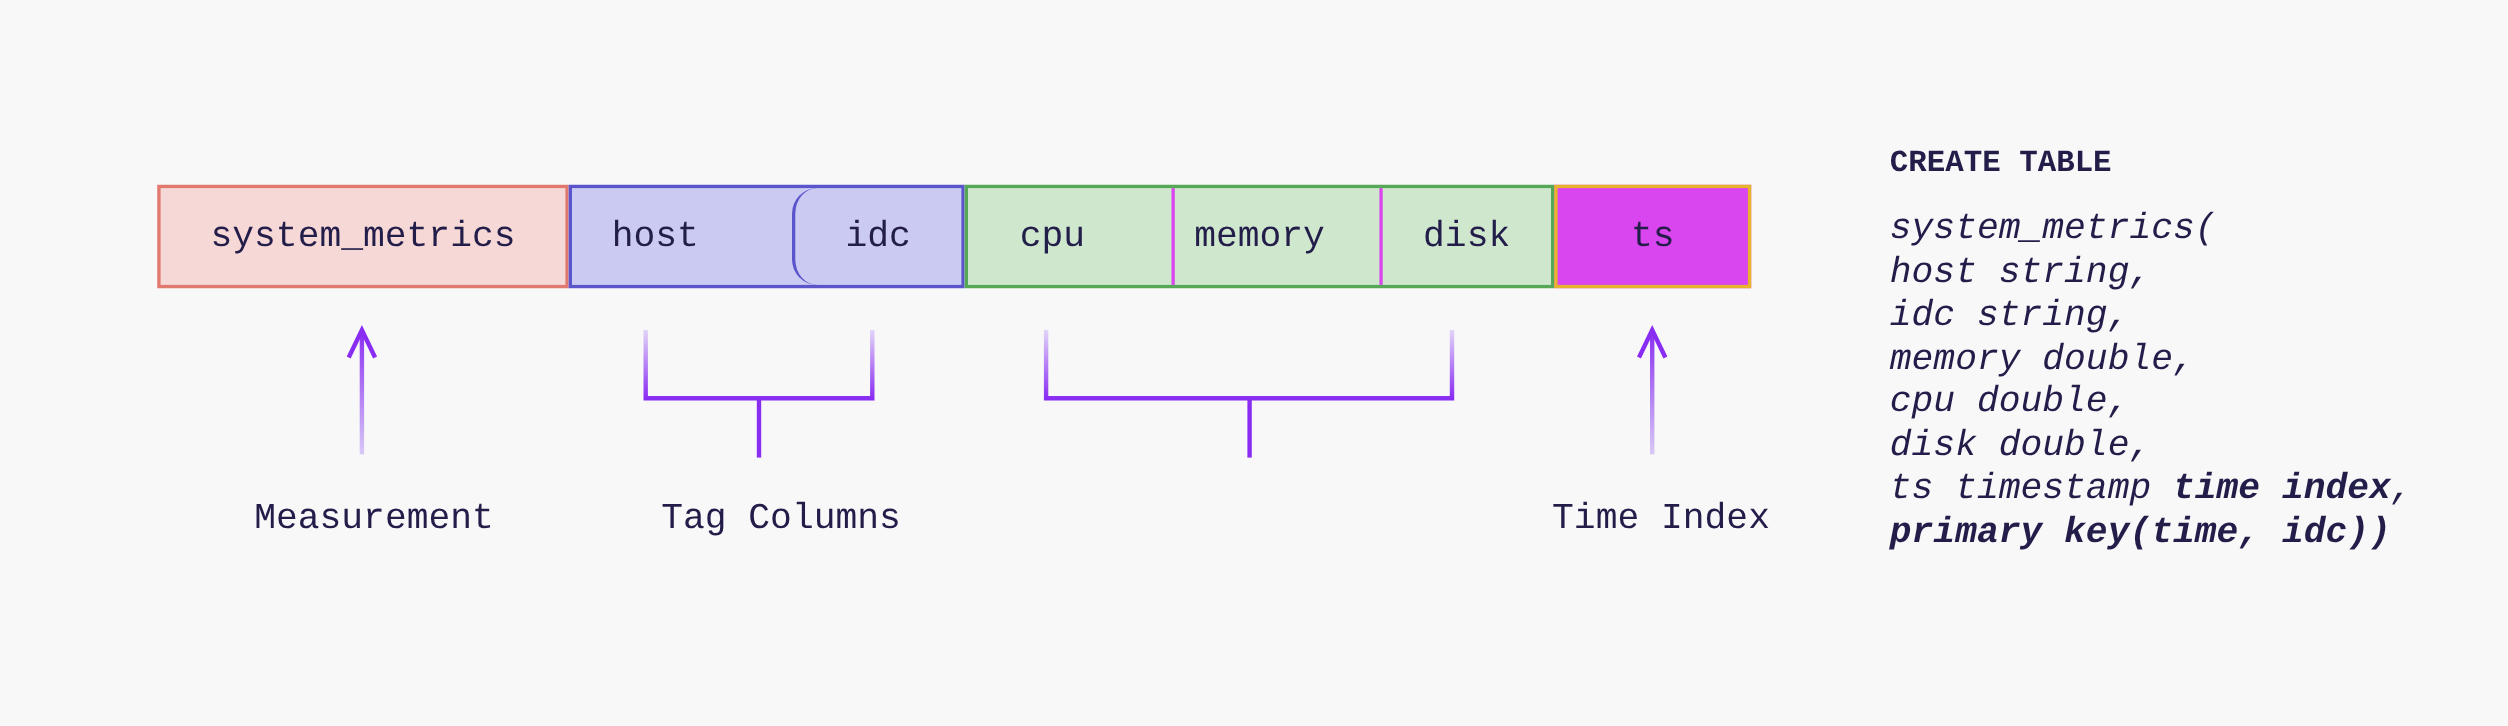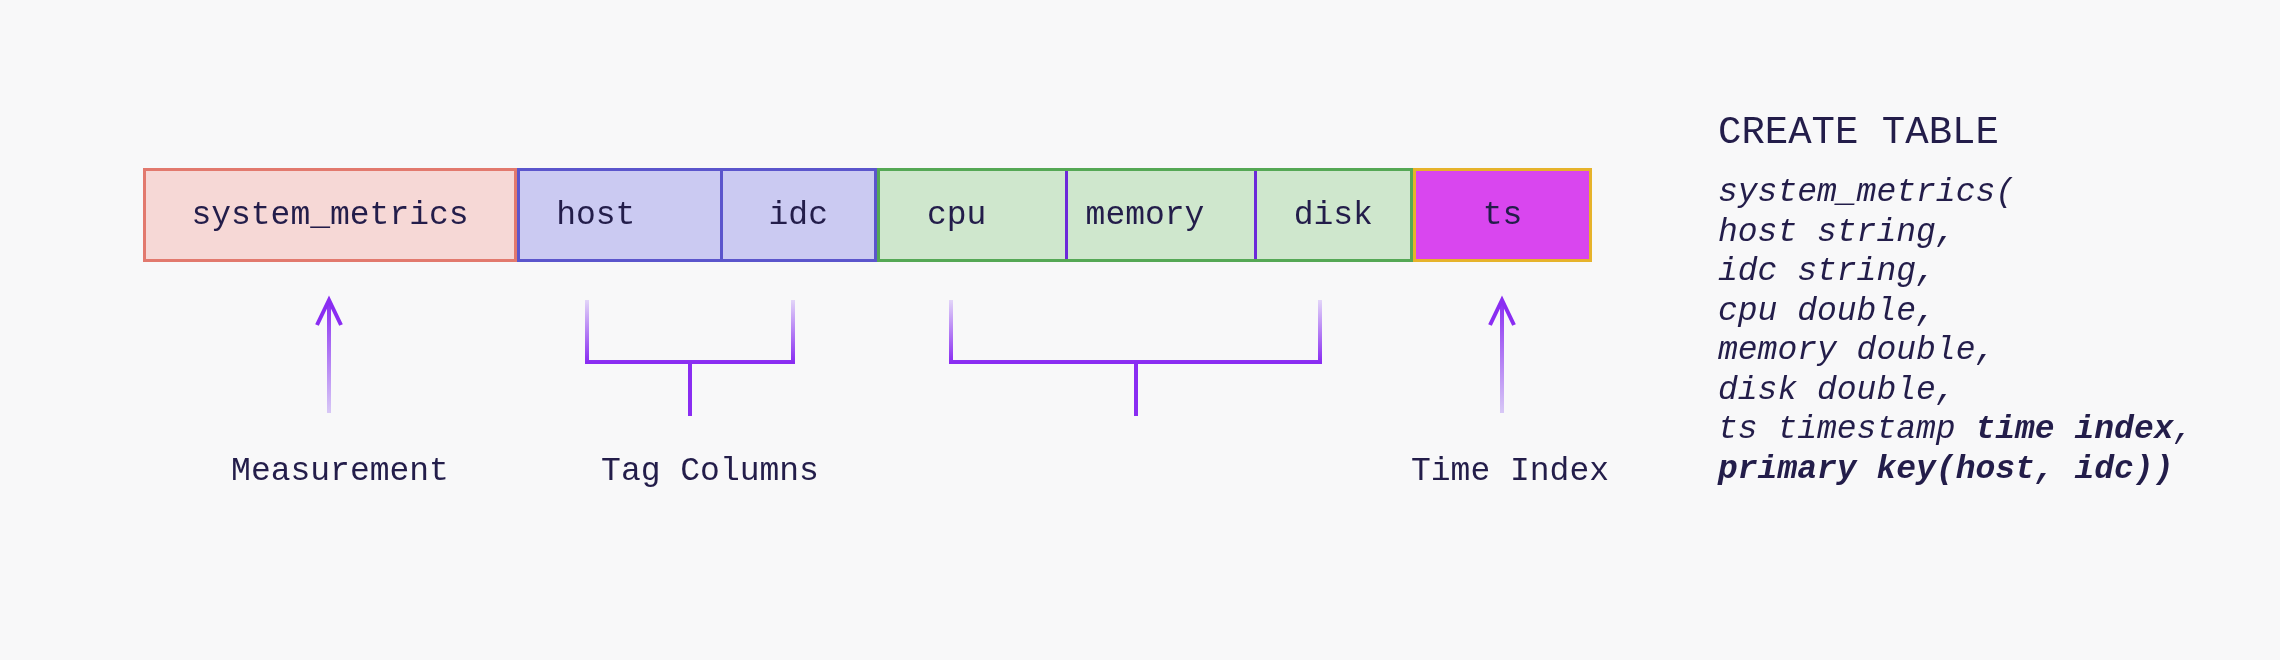"CREATE TABLE" .sql-heading { font-size: 39px -> 28px; font-weight: 400 -> 700; margin: 0 0 16px 0 -> 15px 0 16px 0 }
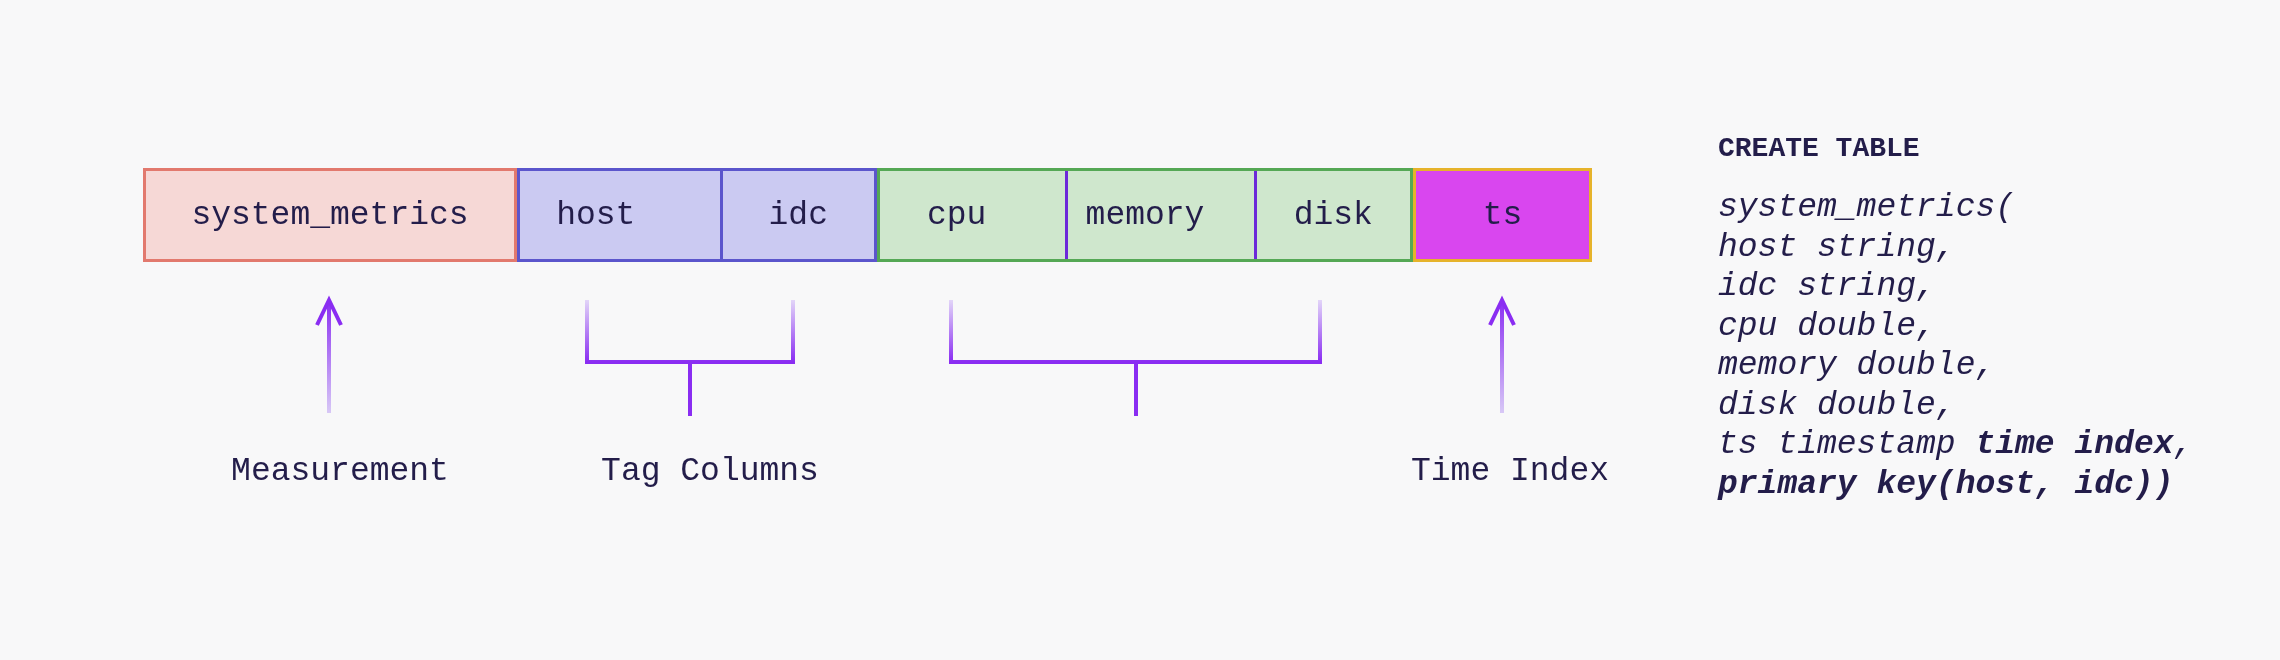"idc" .g-tags .cell + .cell { border-radius: none -> 23px }
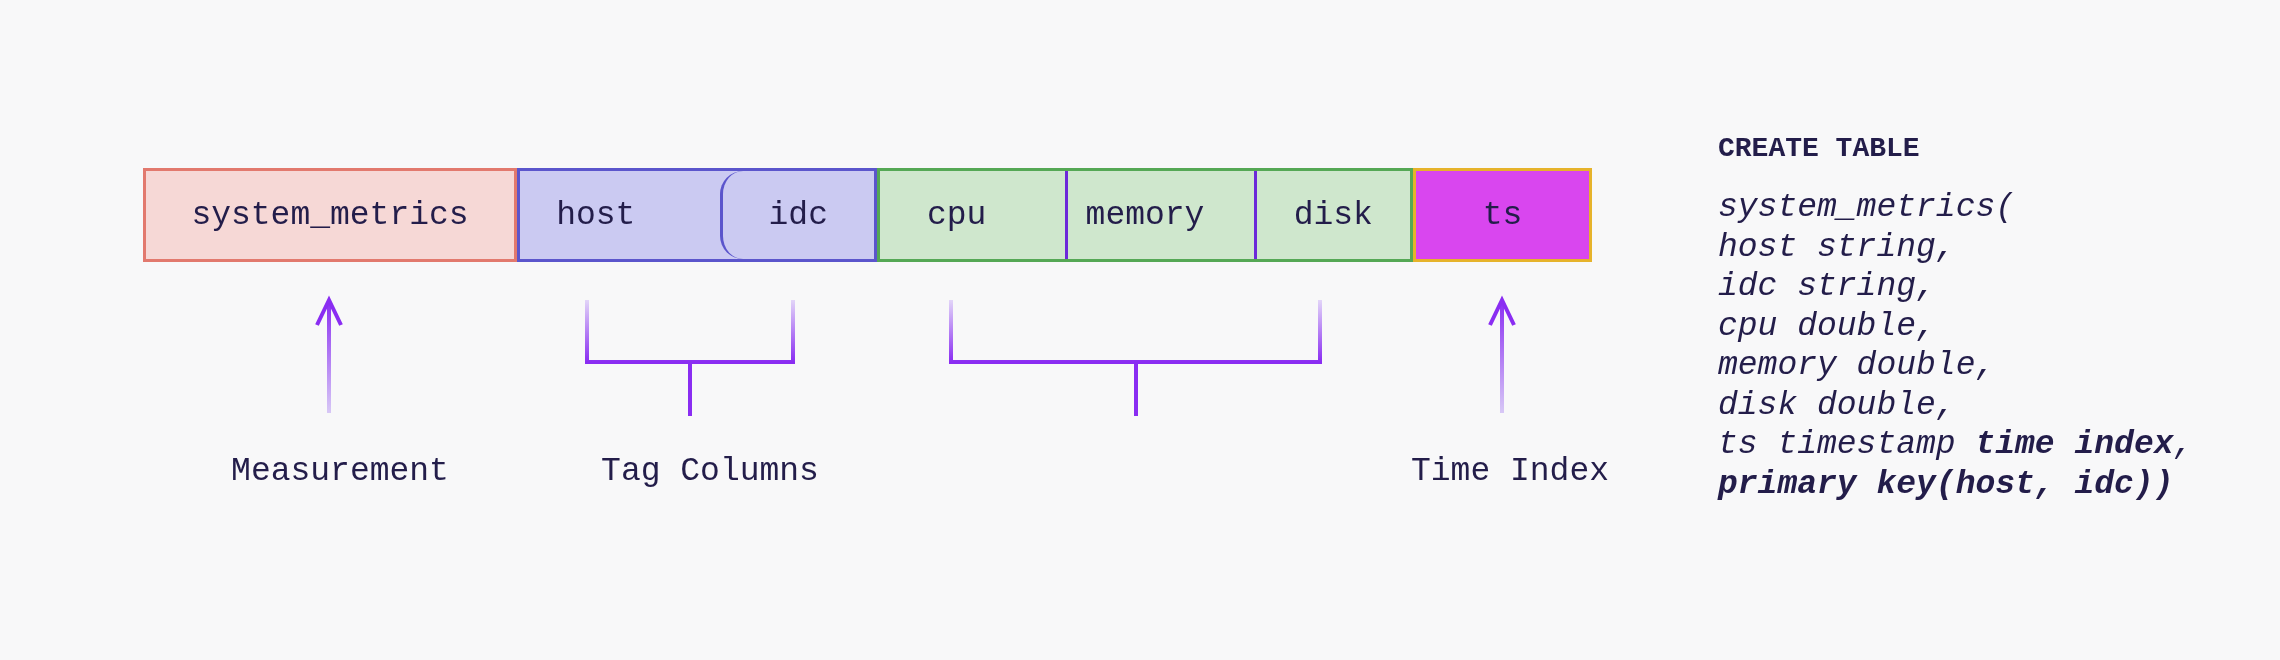"memory" .g-fields .cell + .cell { border-left: 3px solid #6d28d9 -> 3px solid #d946ef }
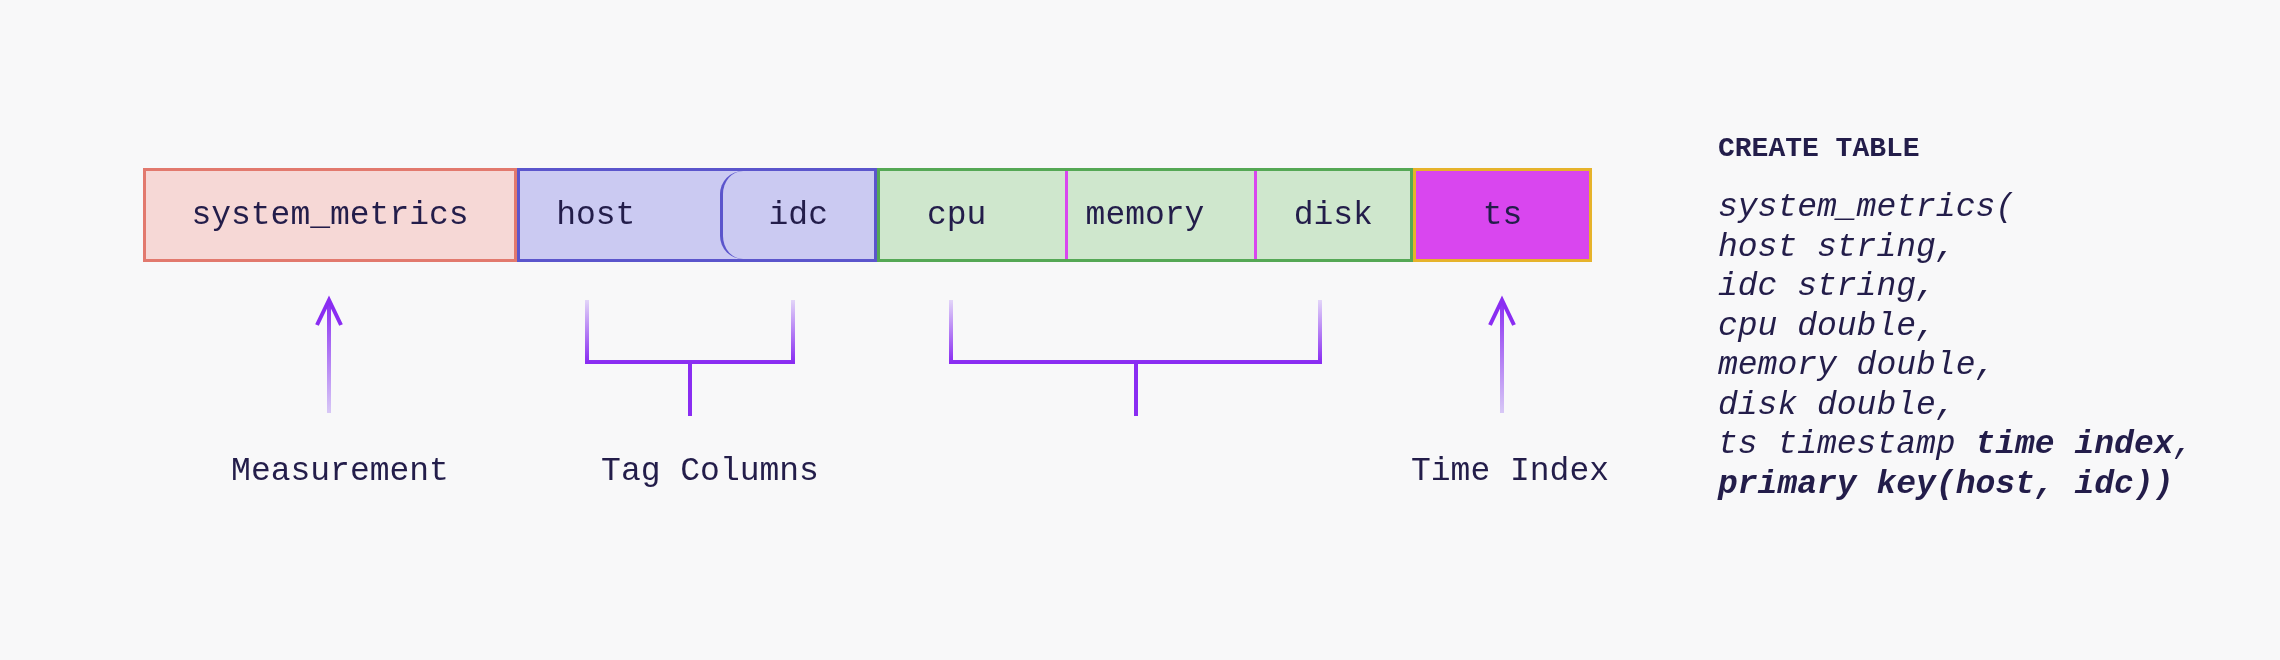"cpu double," div.sql-line { order: before "memory double," -> after "memory double," }
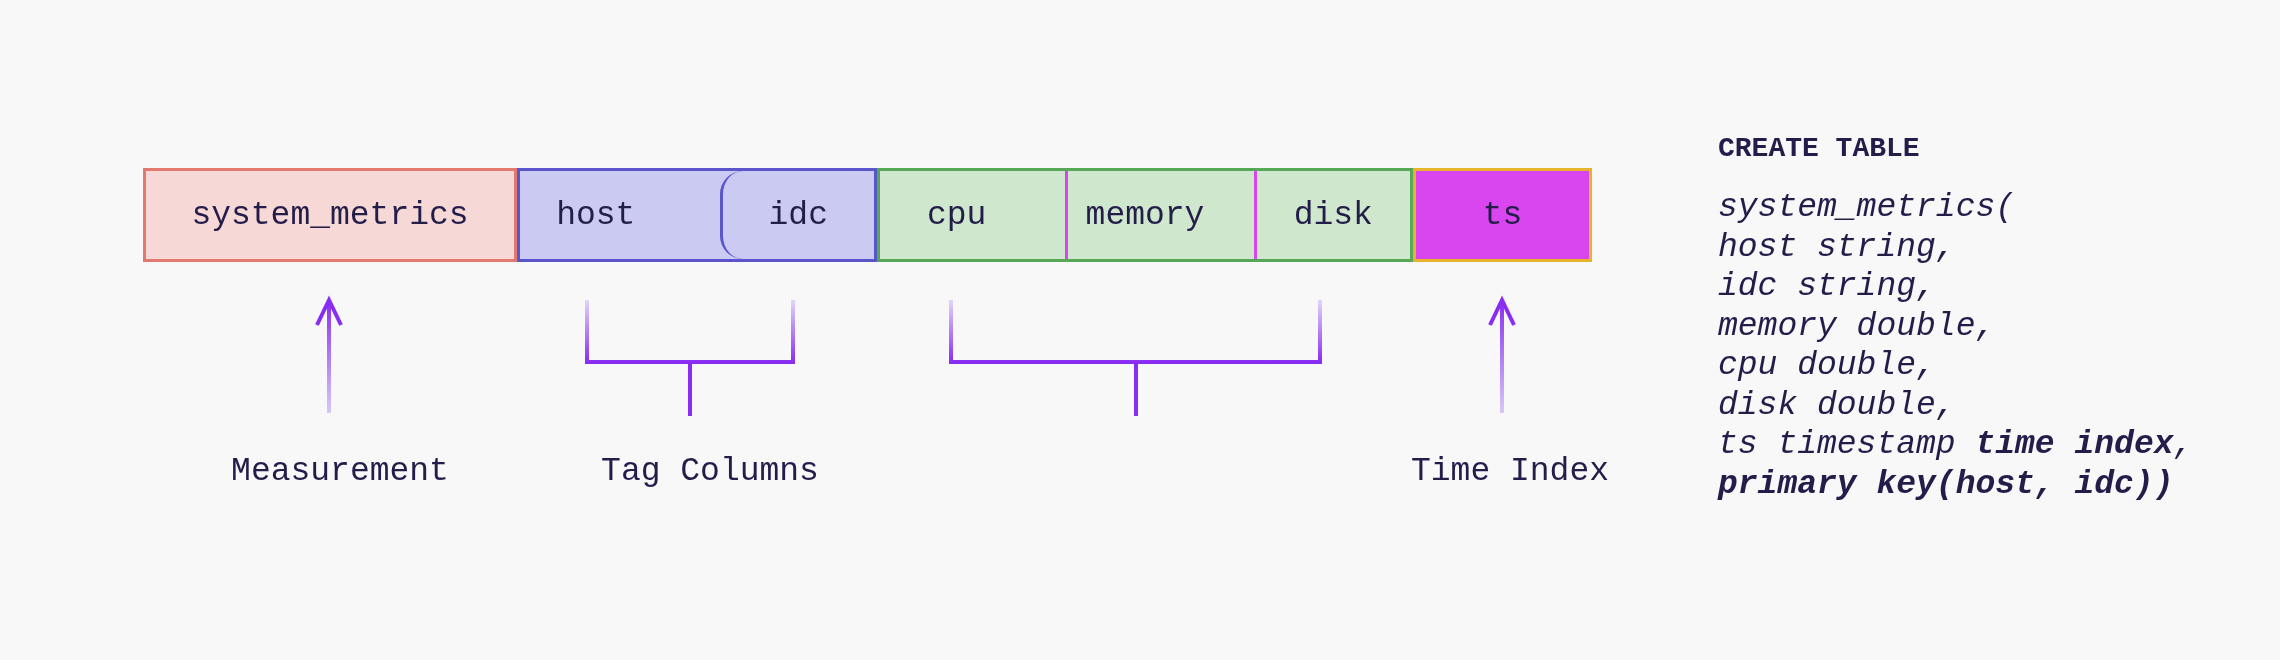"primary key(host, idc))" span.b { text: host -> time }
